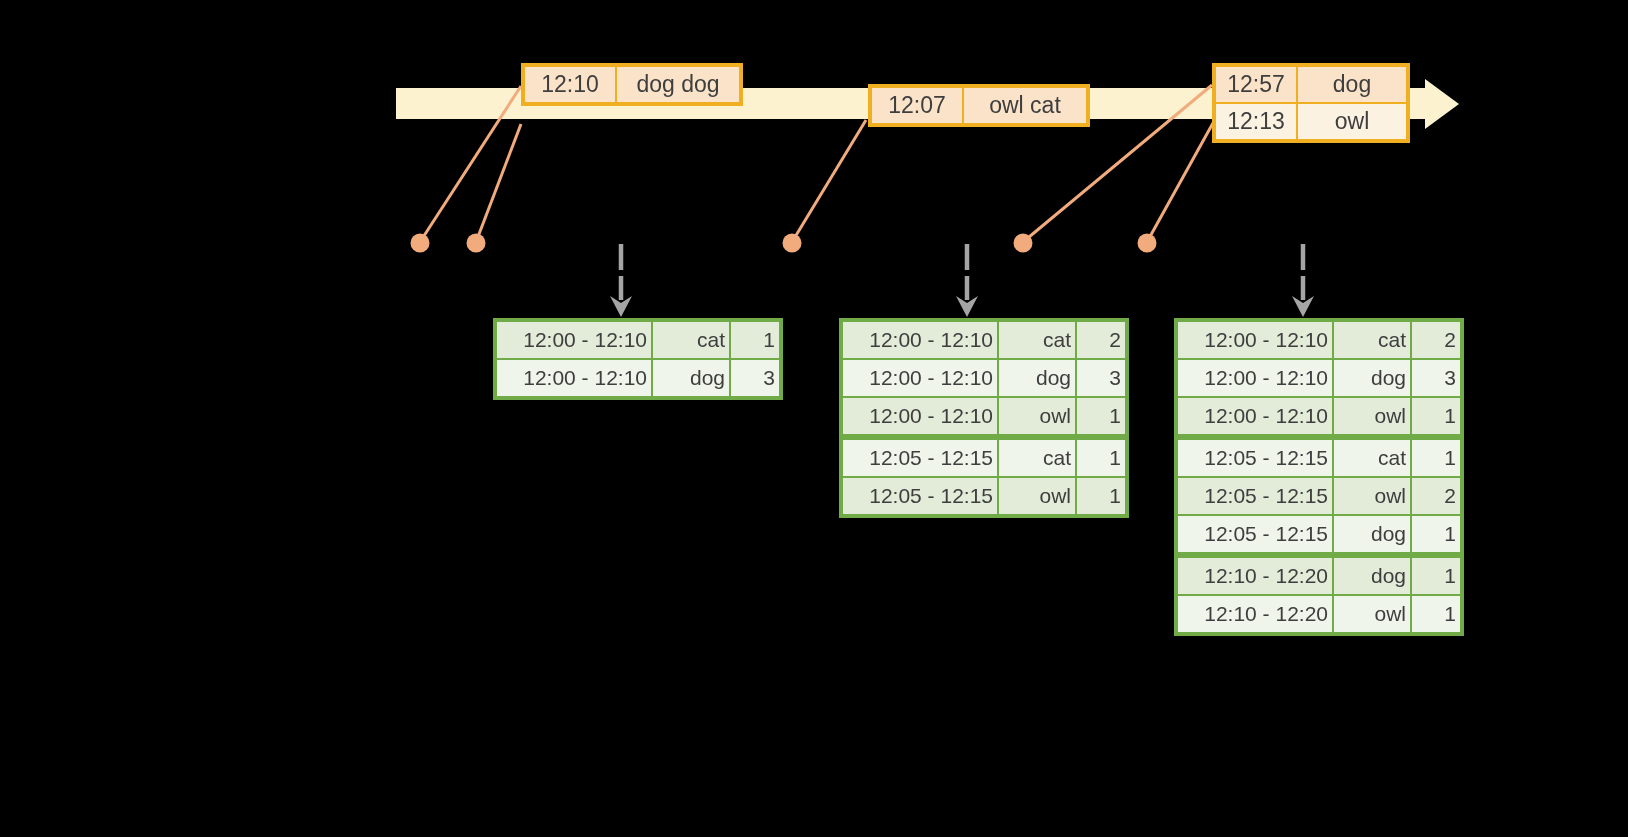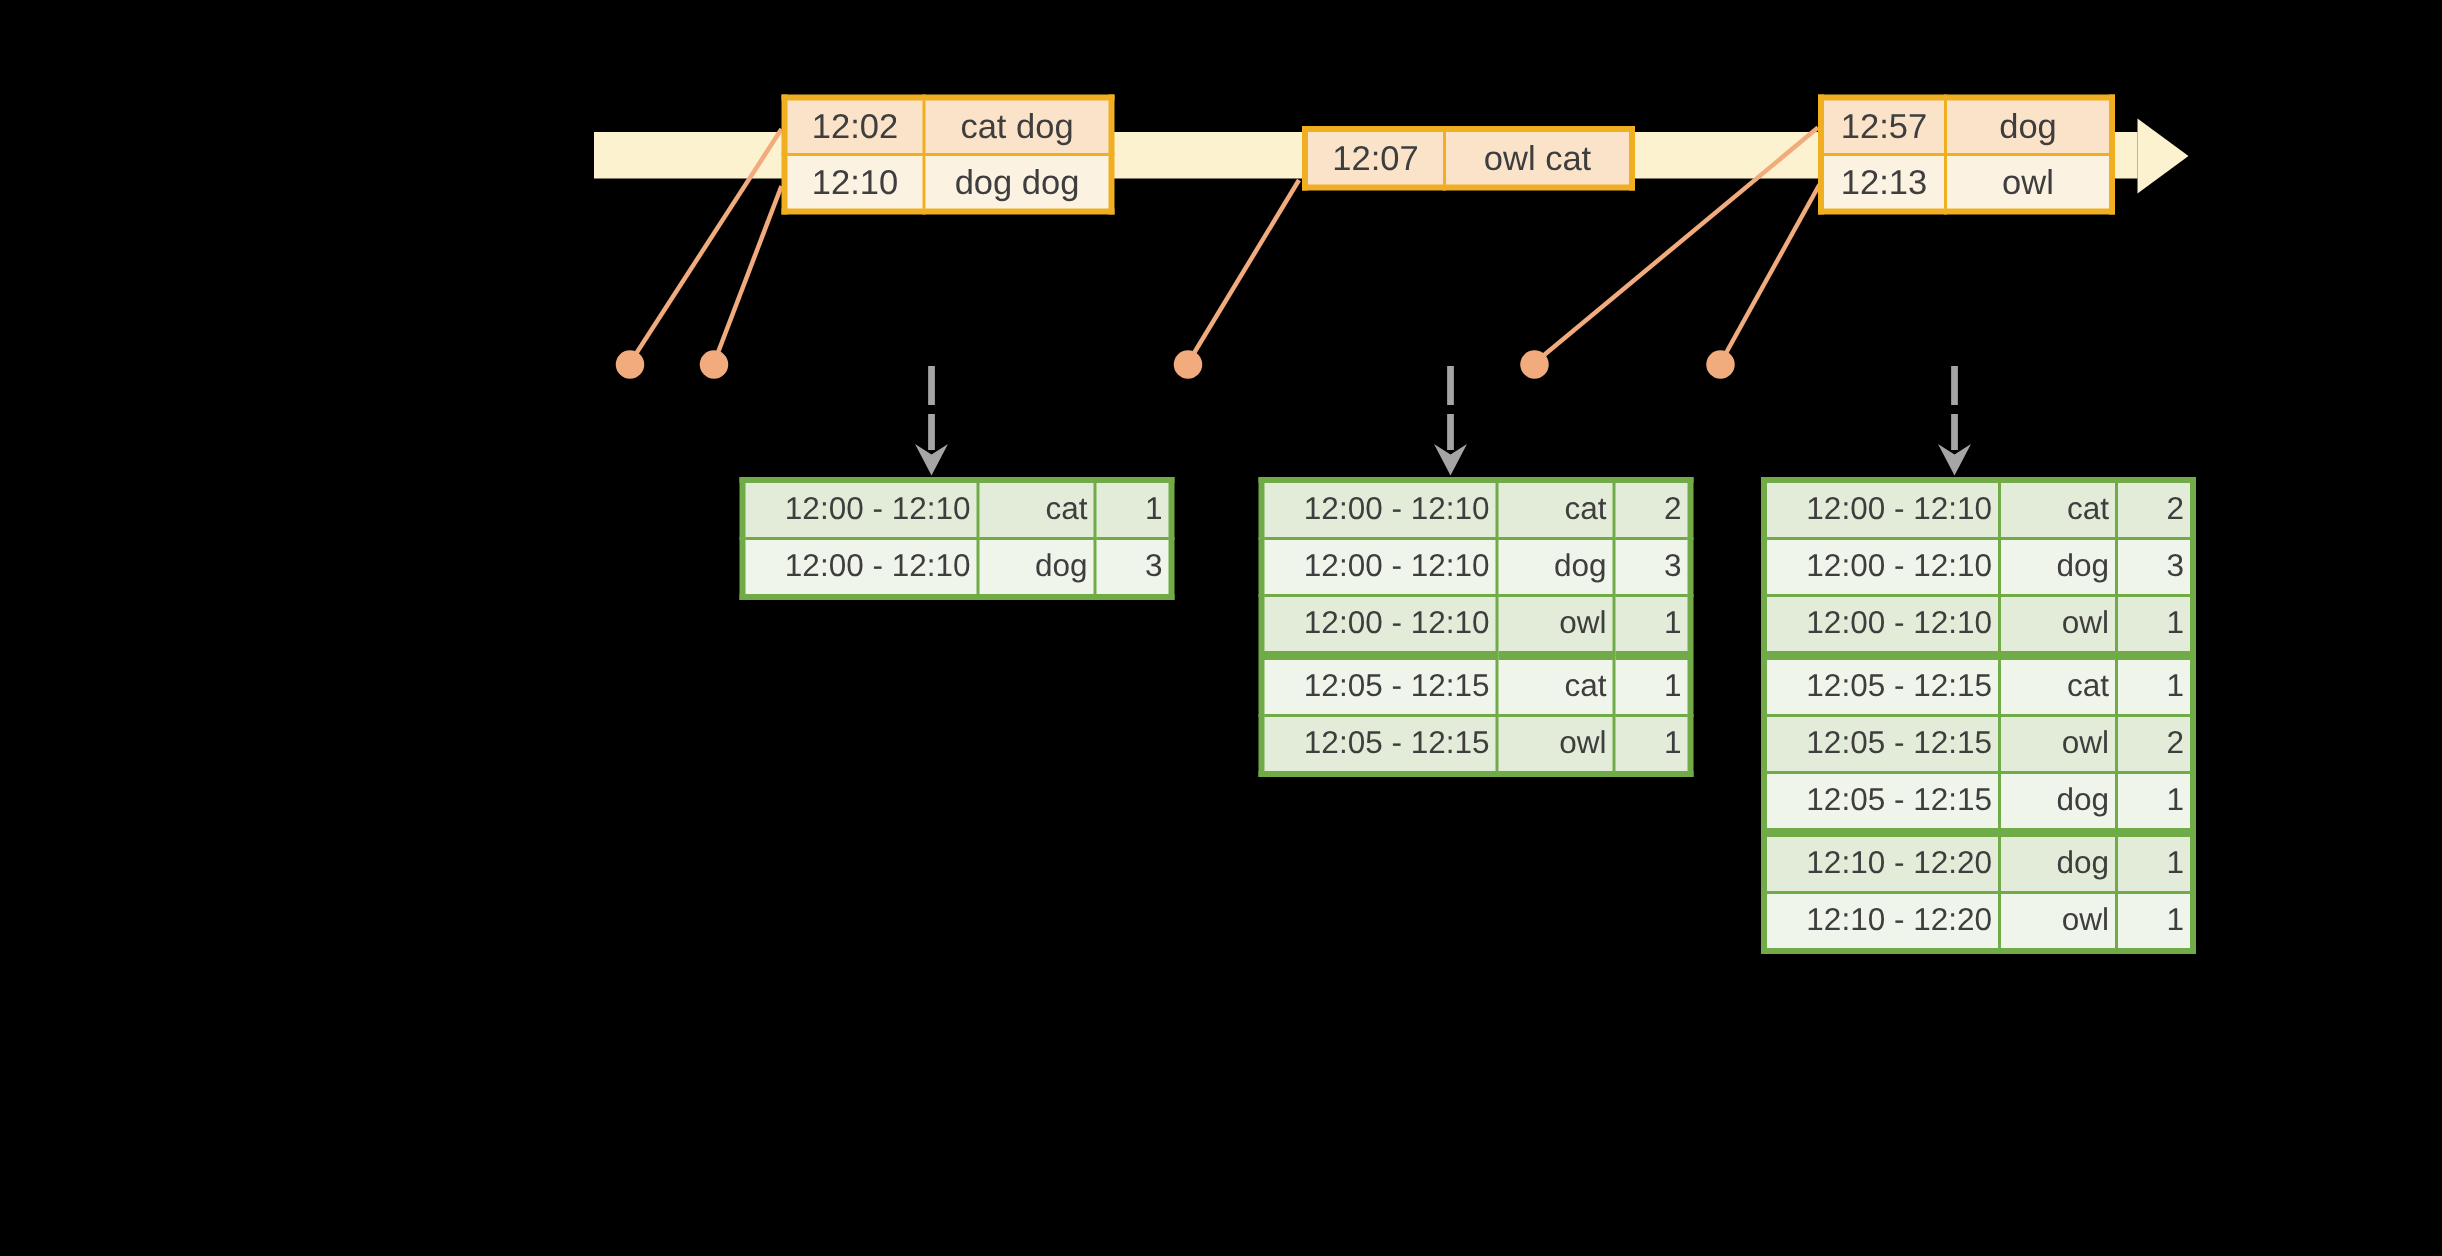"12:02" tr { html: <tr> <td>12:02</td> <td>cat dog</td> </tr> -> none }
